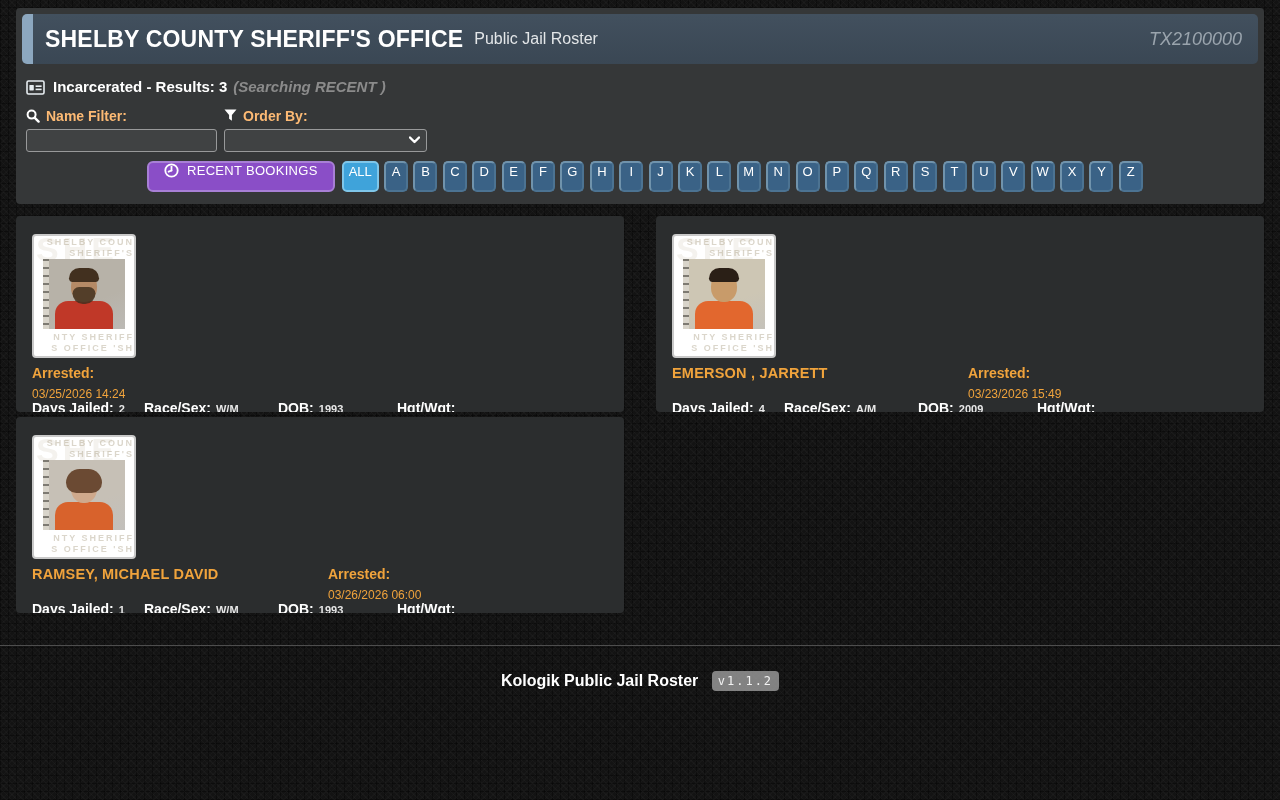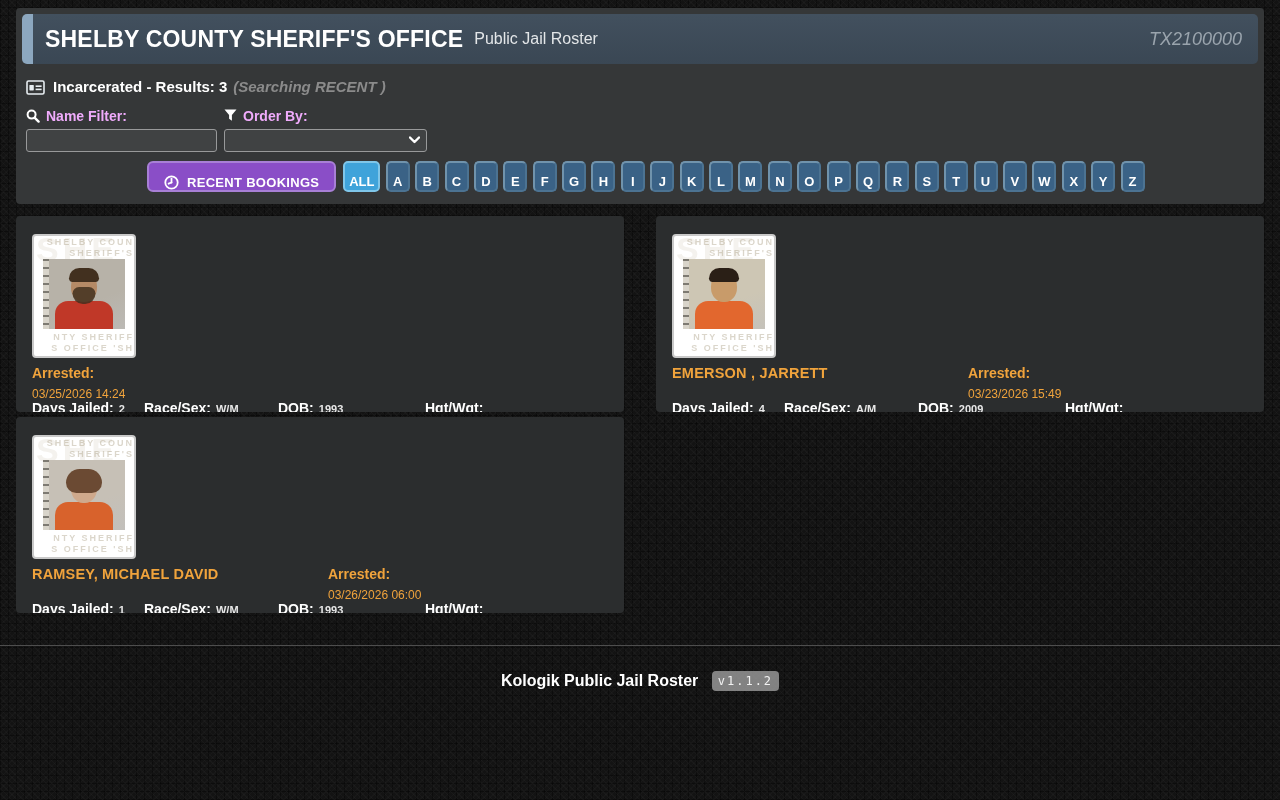"Name Filter:" .filter-label { color: #f0abfc -> #fdba74 }
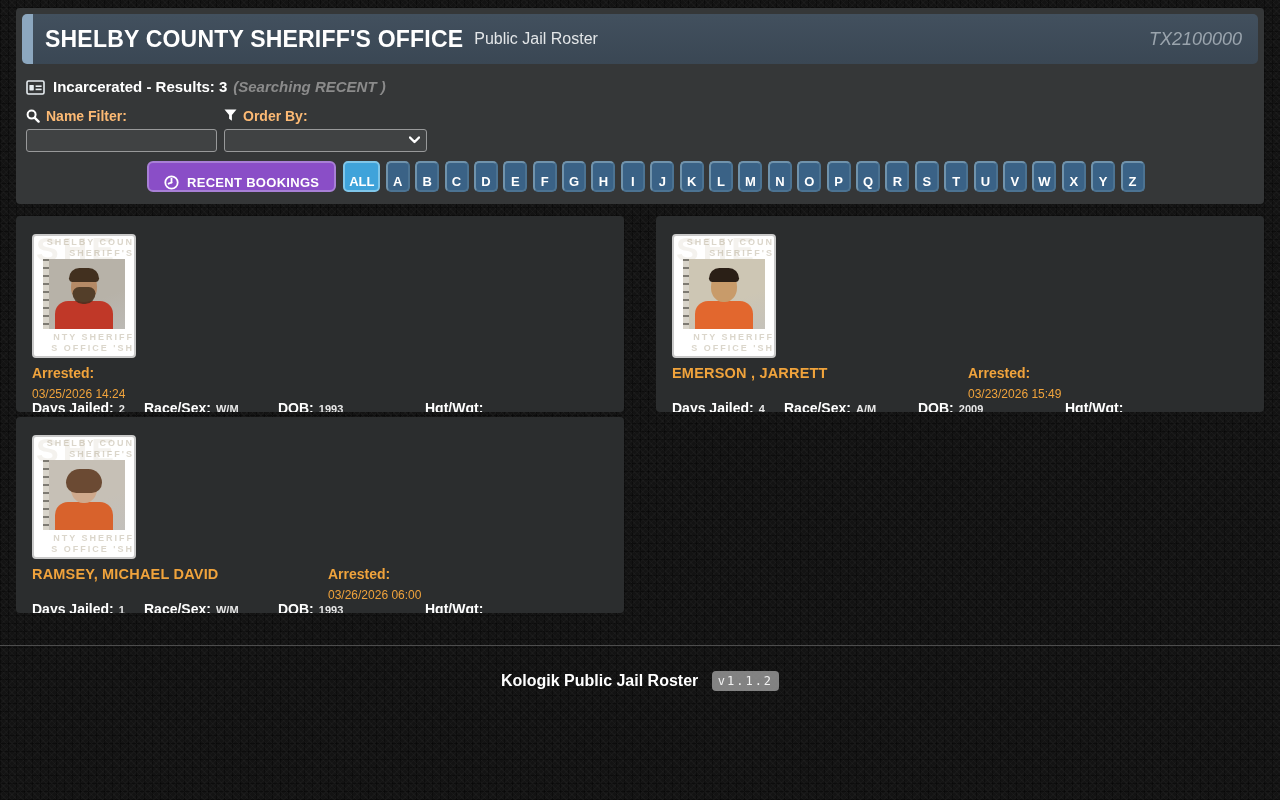"RECENT BOOKINGS" .btn { align-items: flex-end -> flex-start; font-weight: bold -> normal }
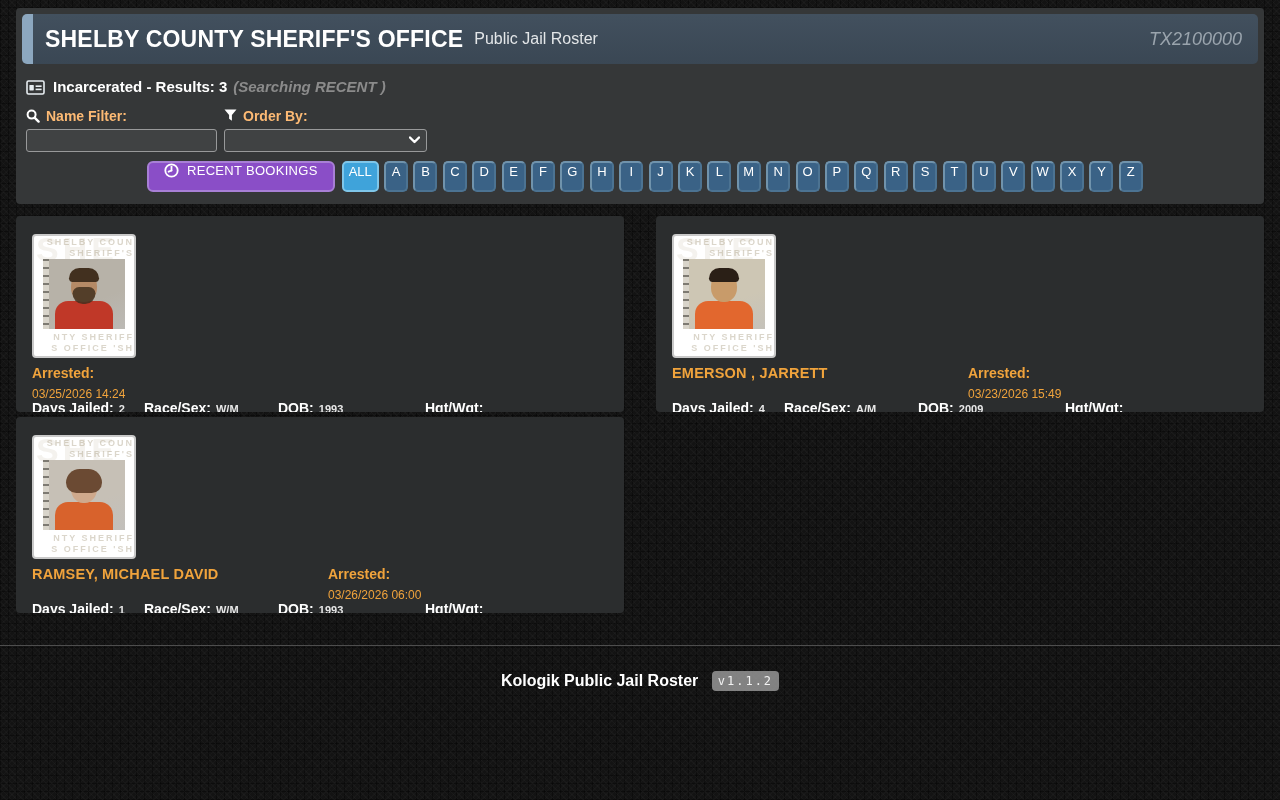"DOB:" .stat:nth-child(3) { width: 147px -> 119px }
